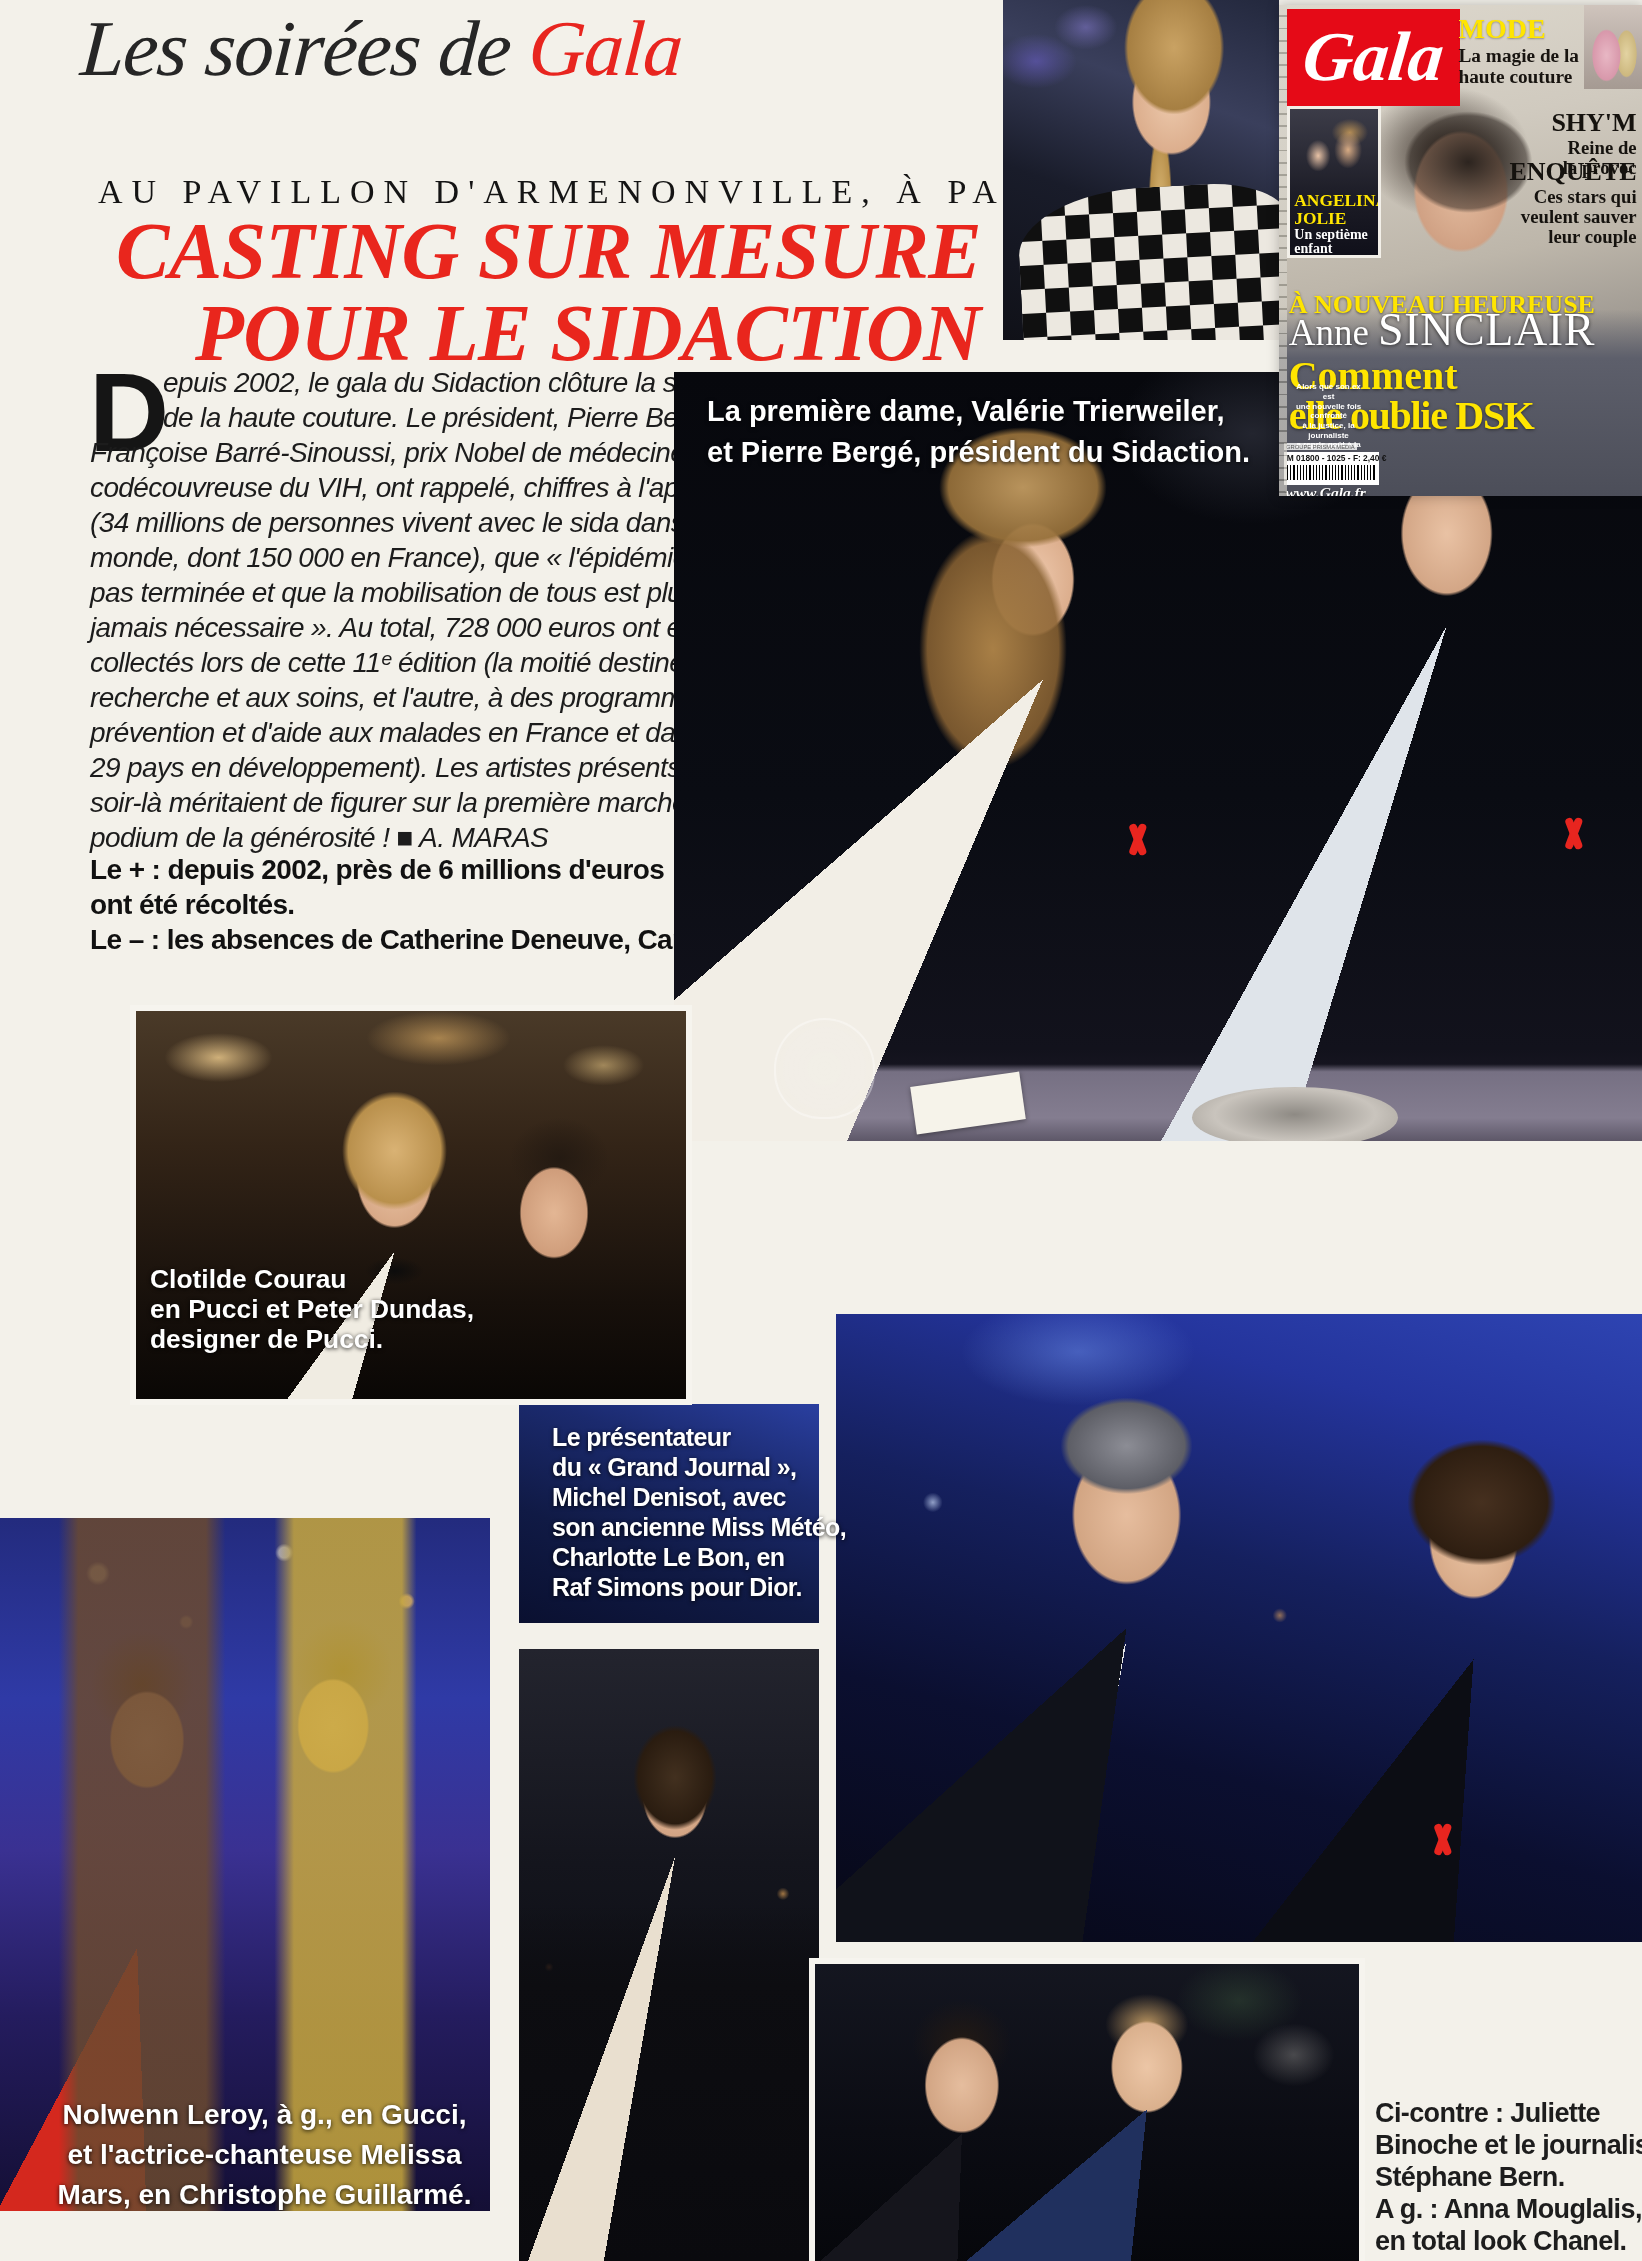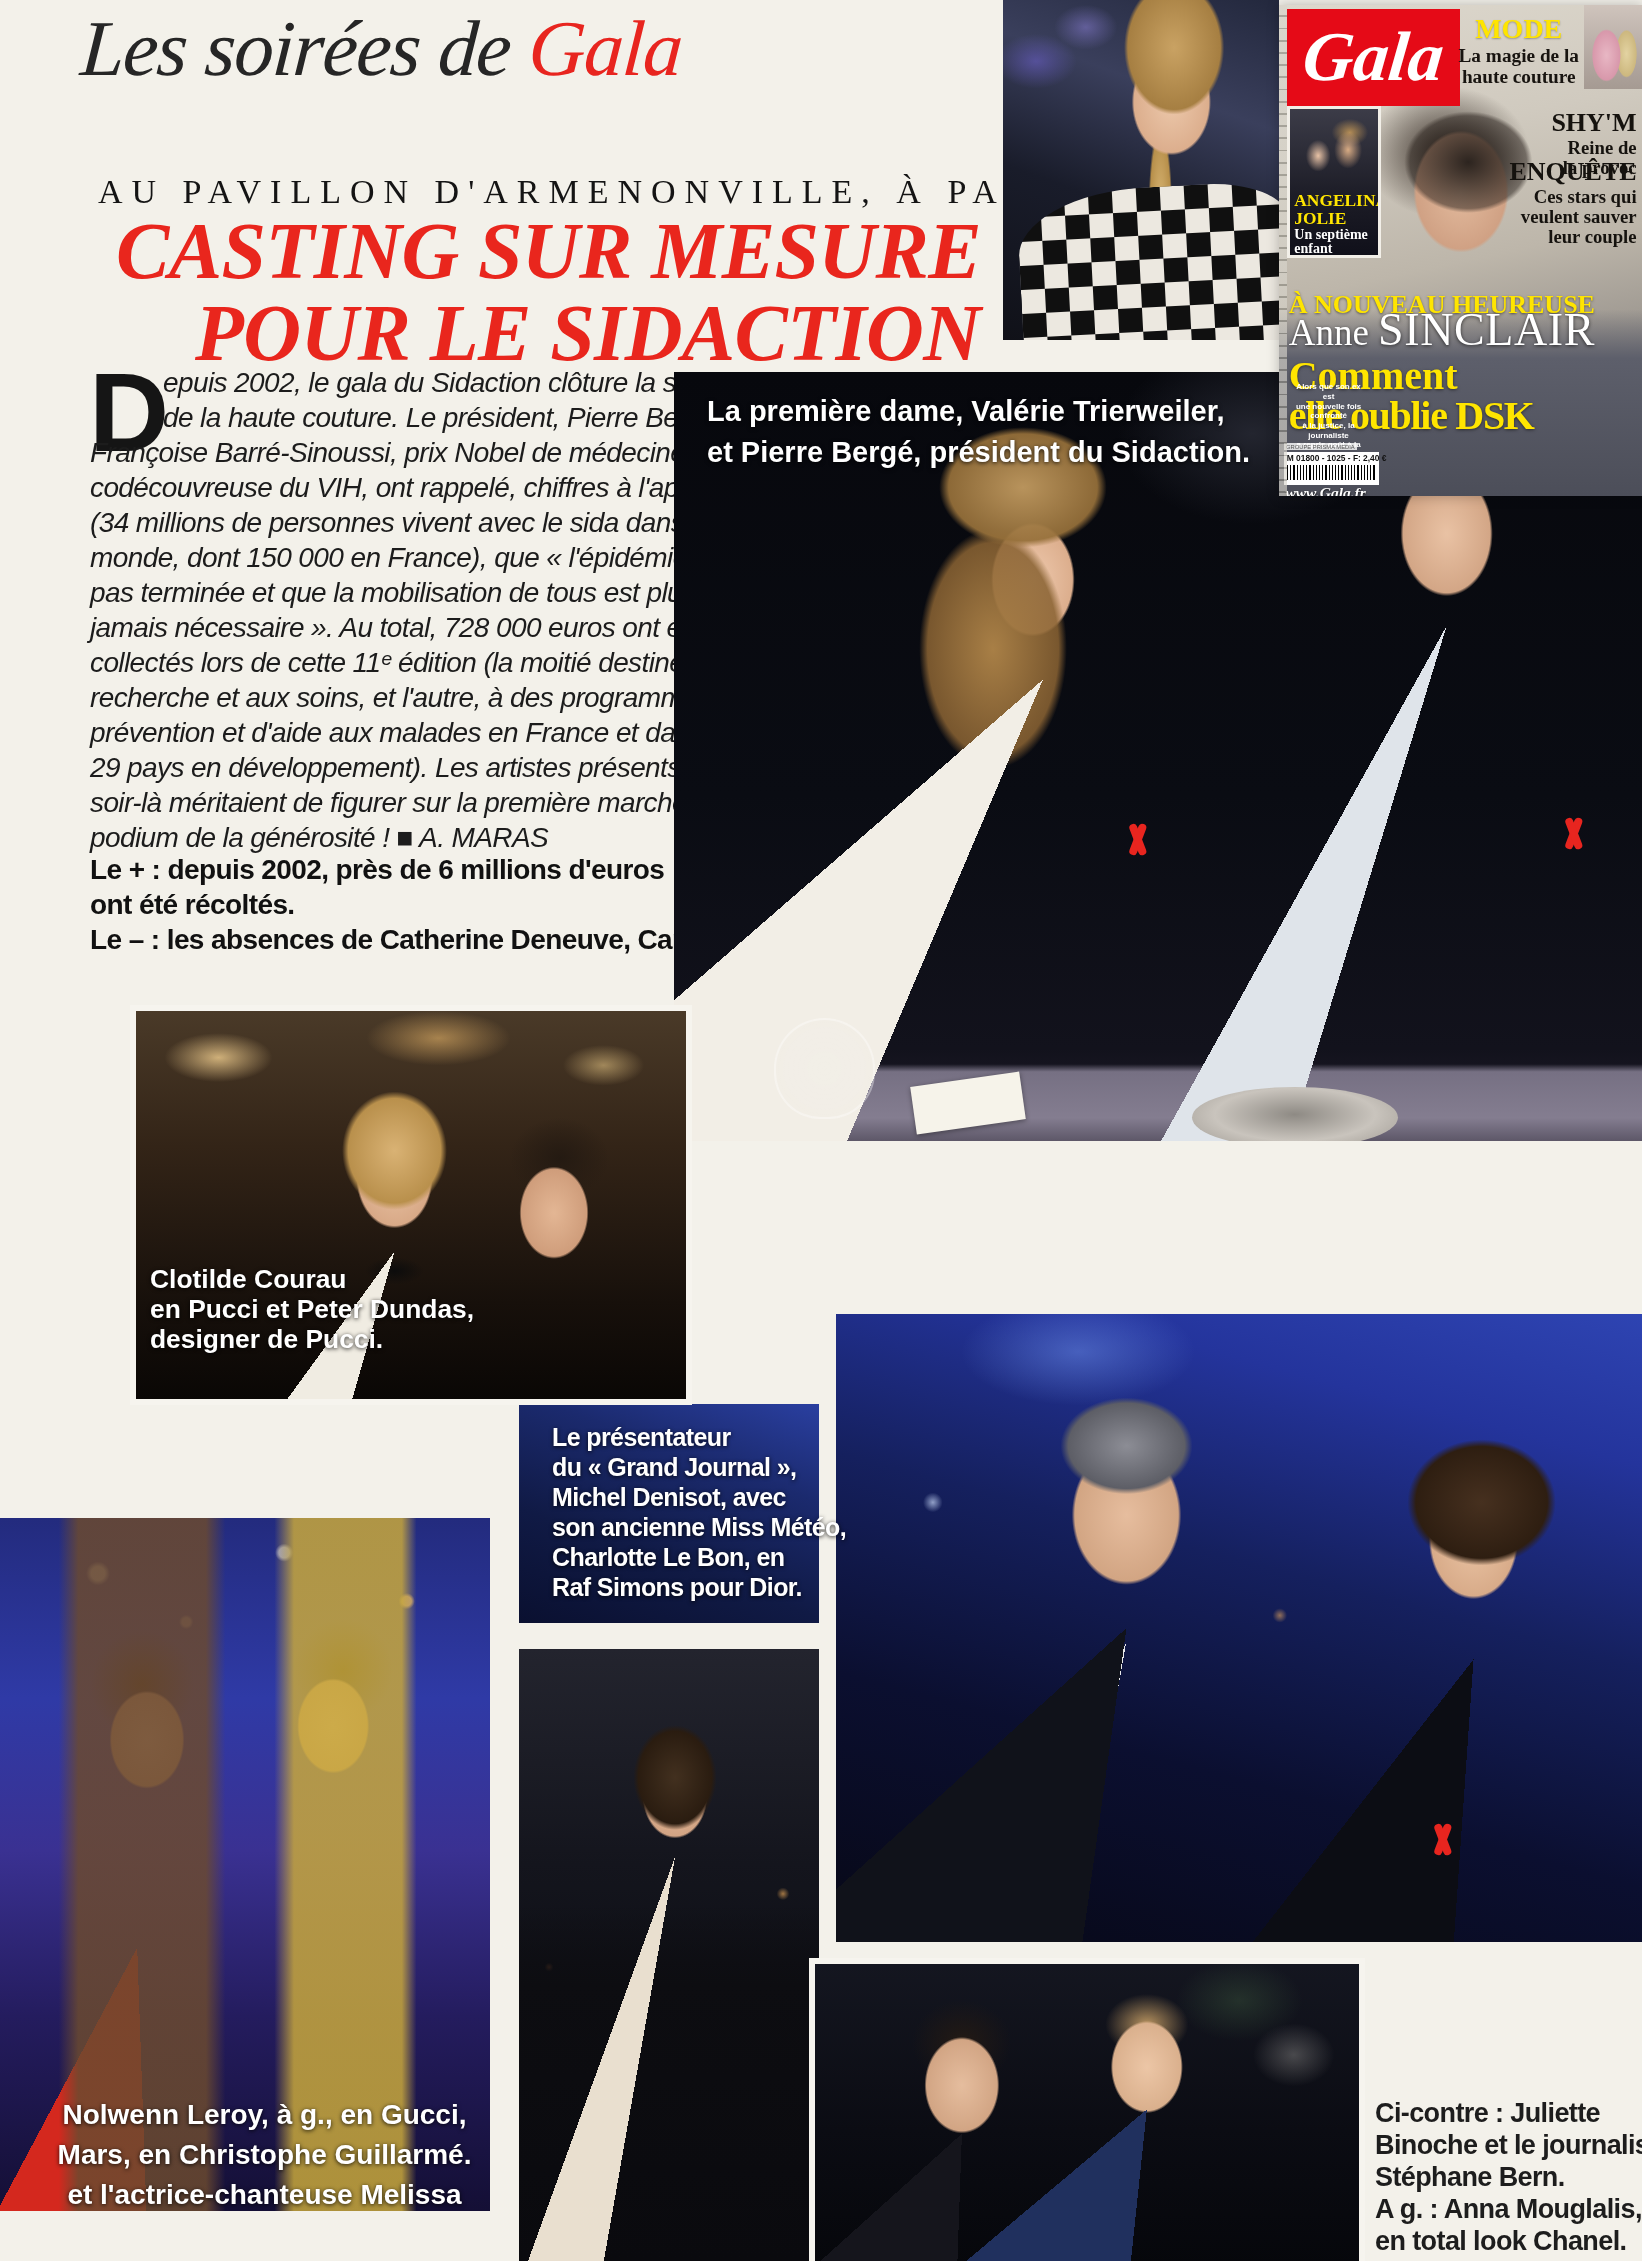"MODE" #cover-mode { text-align: center -> left }
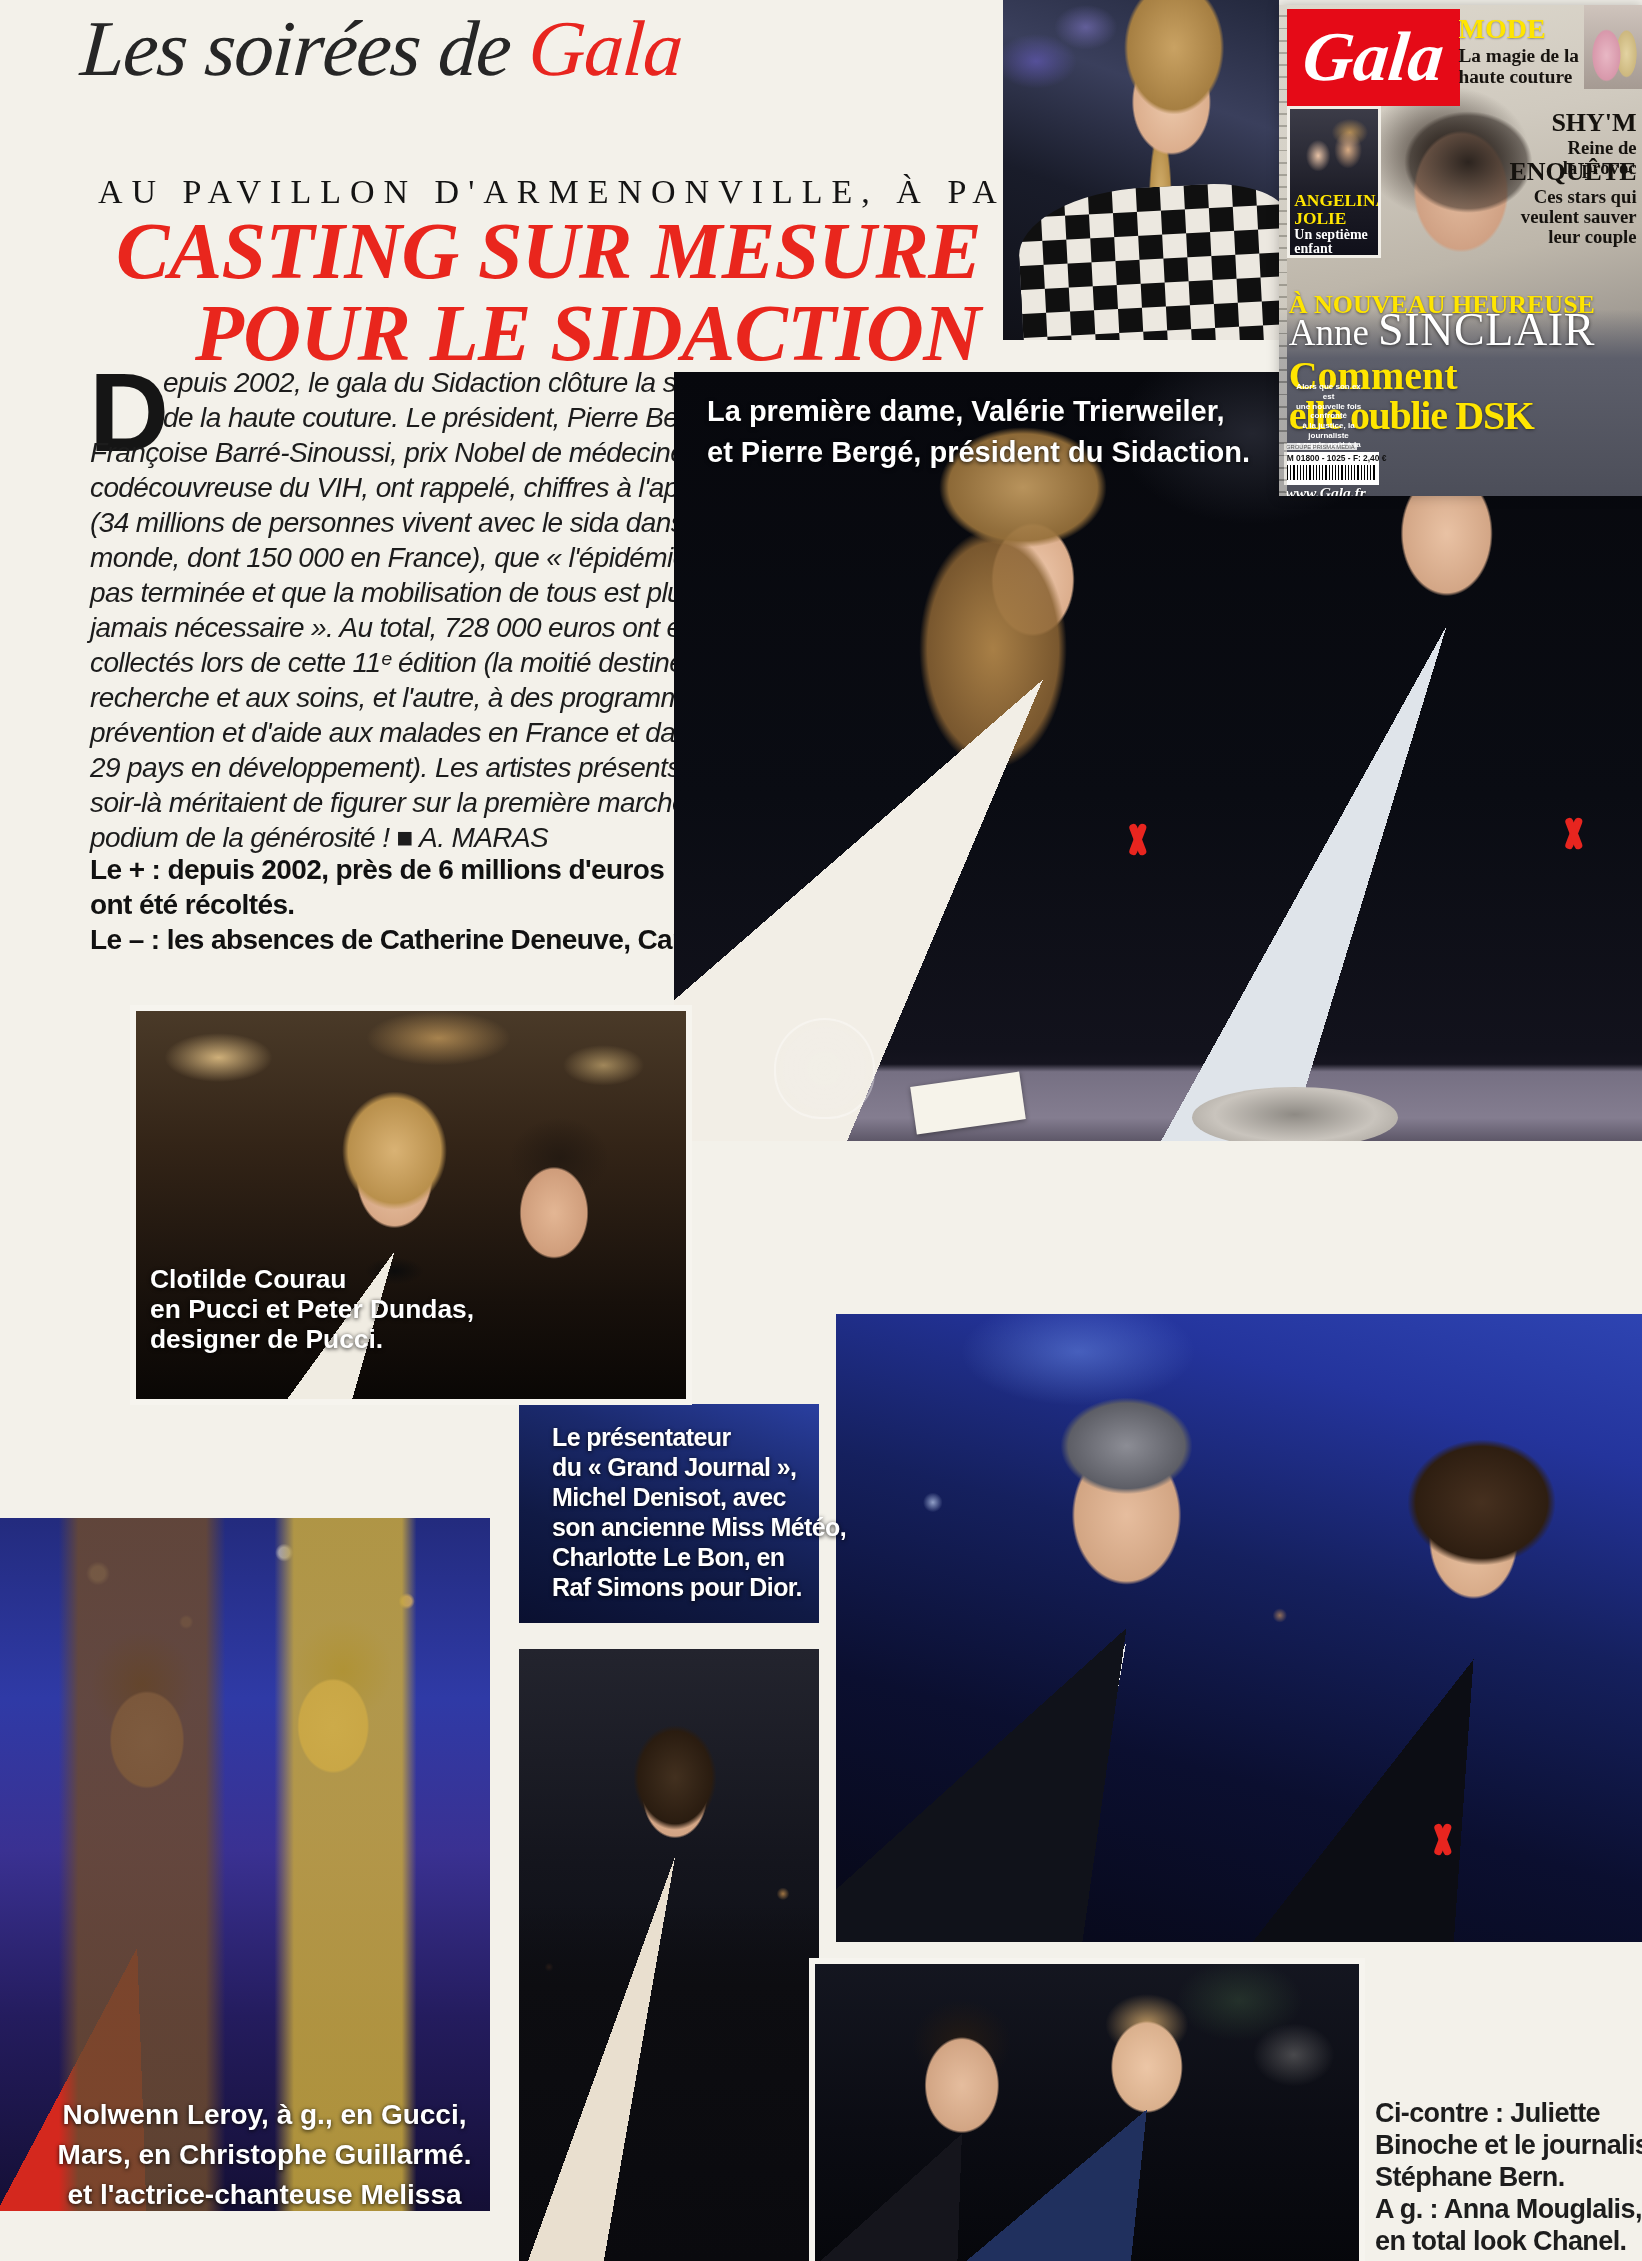"Mars, en Christophe Guillarmé." div.line { order: before "et l'actrice-chanteuse Melissa" -> after "et l'actrice-chanteuse Melissa" }
